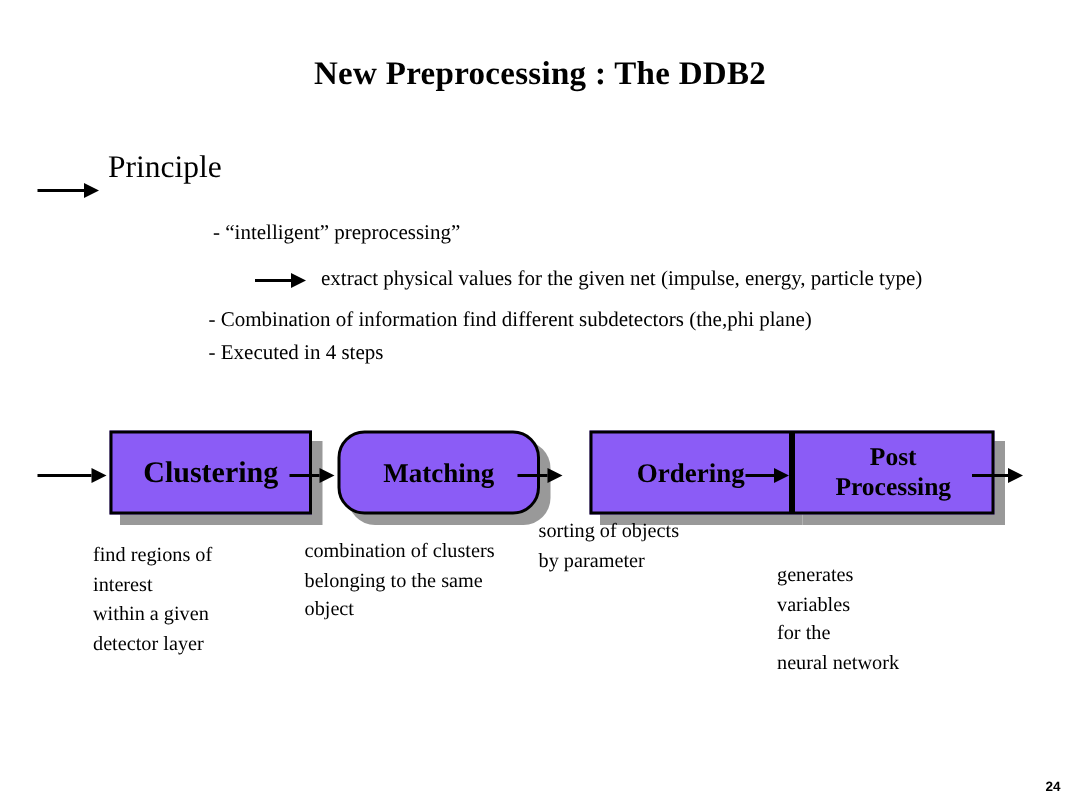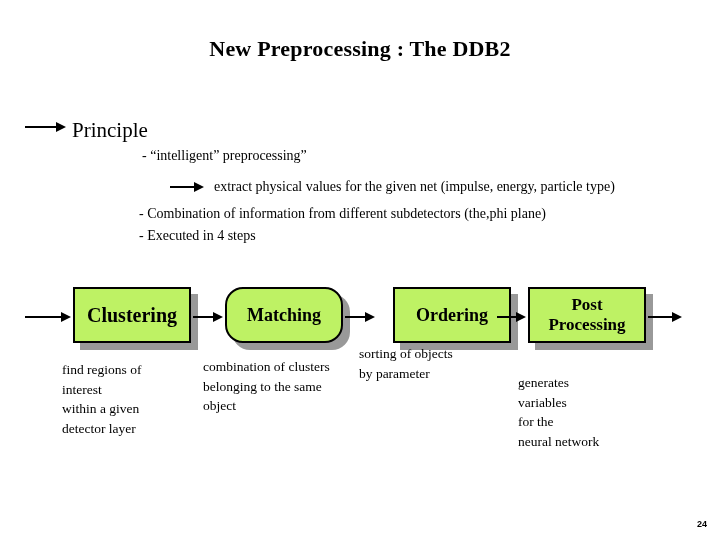"Principle" .principle-heading { top: 118px -> 99px }
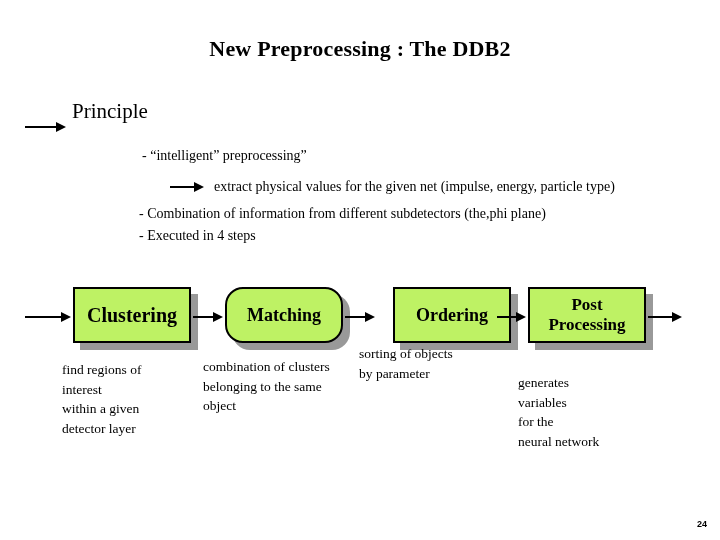"- Combination of information from" div.abs { text: from -> find }
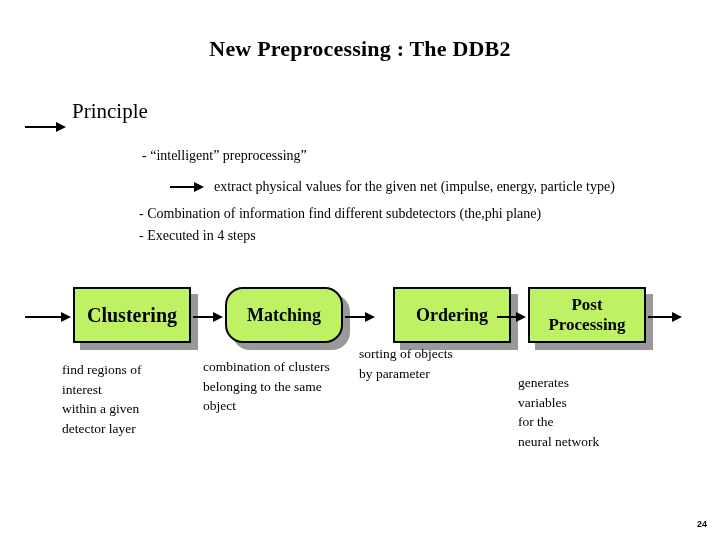"Clustering" .flow-box { background: #bef264 -> #8b5cf6; width: 118px -> 135px }
